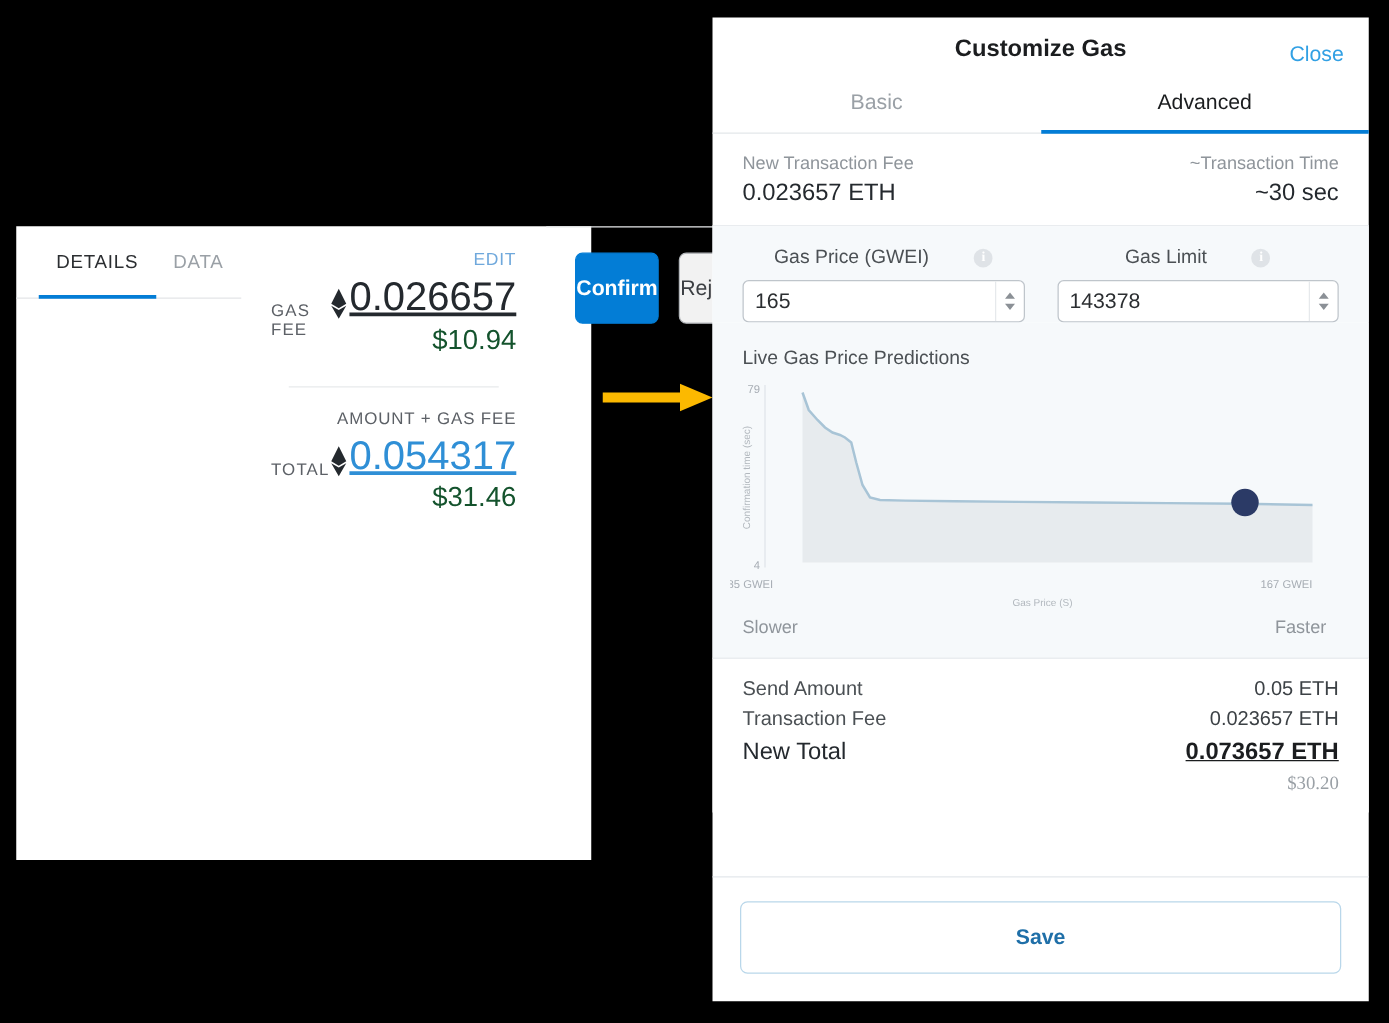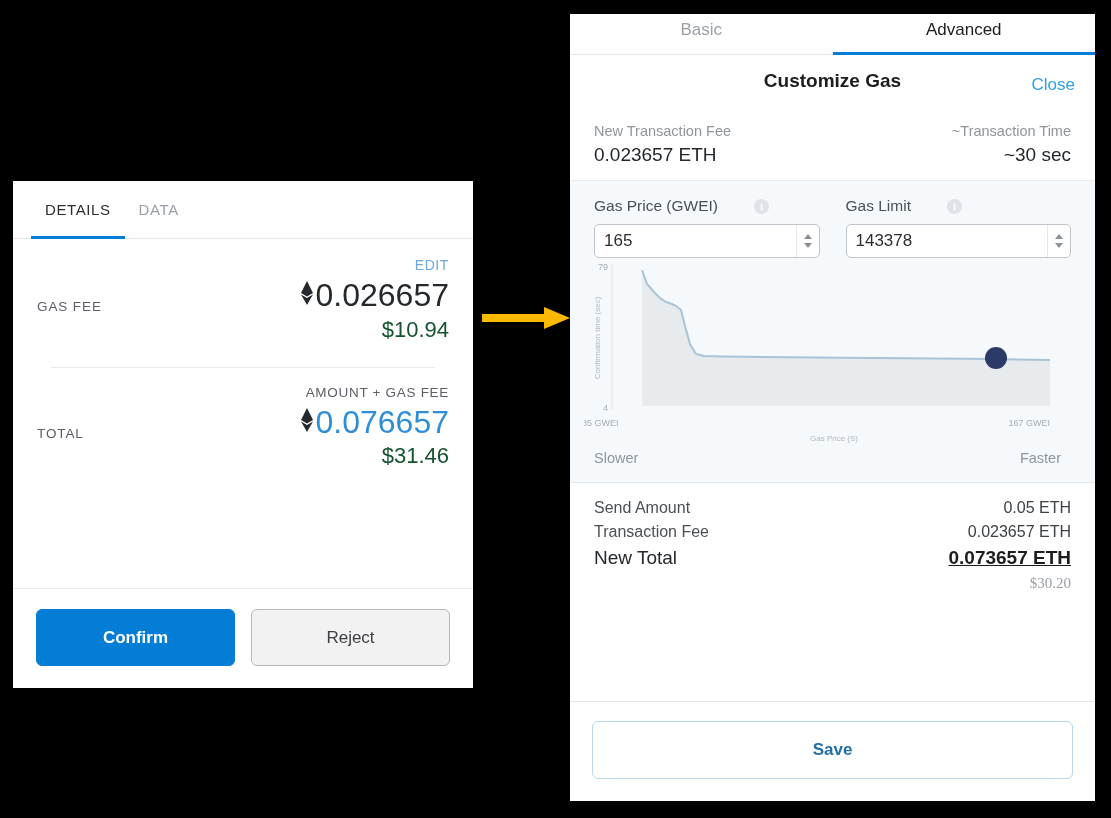"Basic" div { order: before "Customize Gas" -> after "Customize Gas" }
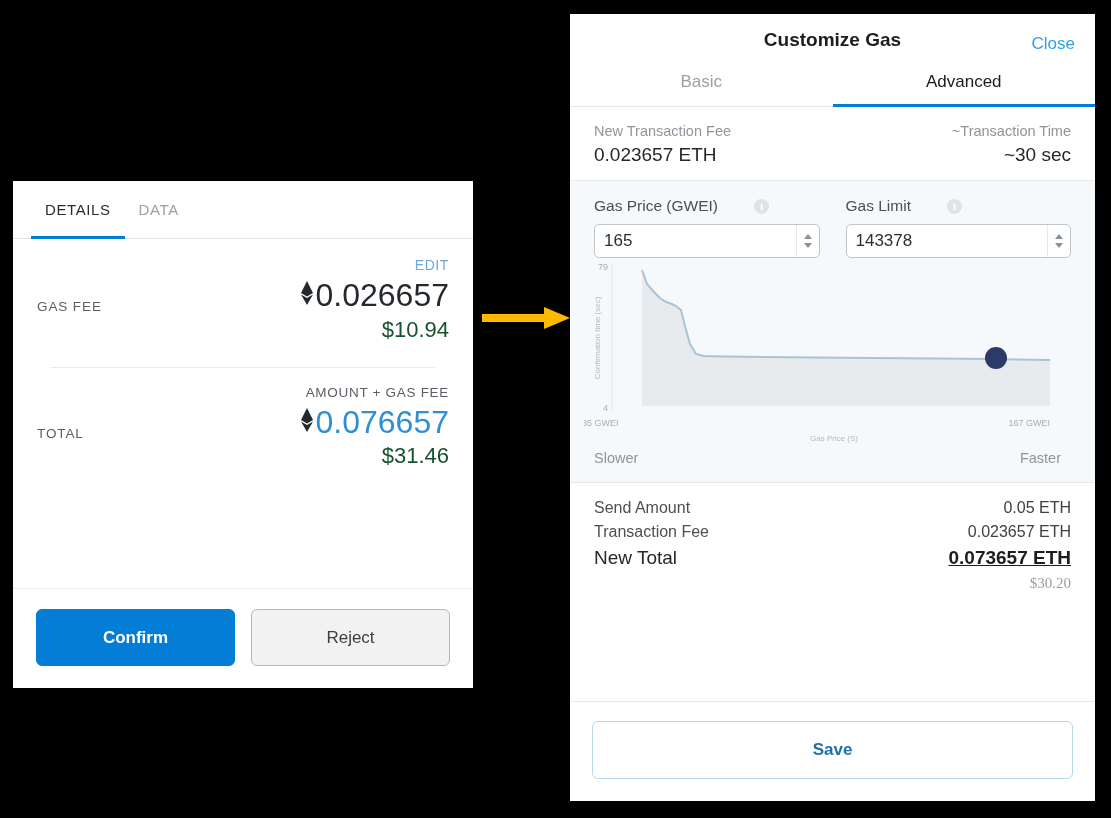"DETAILS" #confirm-panel { flex-direction: column -> row }
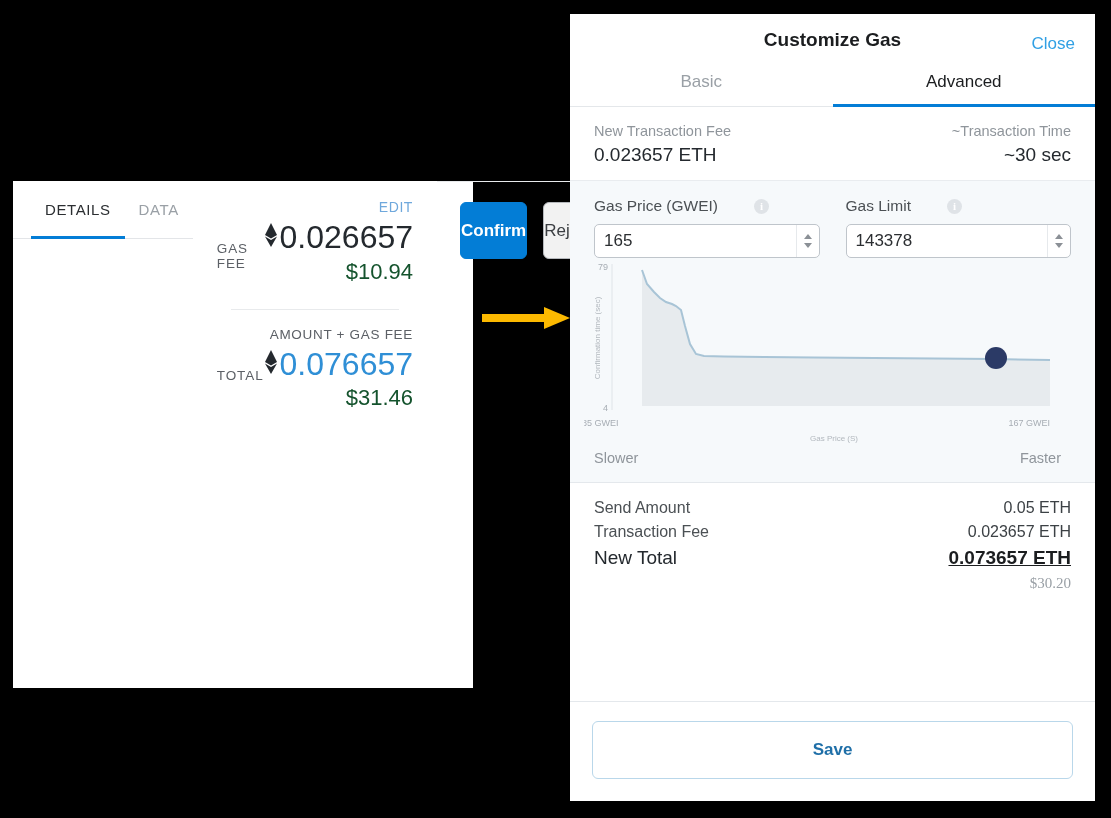"Gas Price (GWEI)" .gfield-head { justify-content: flex-start -> center }
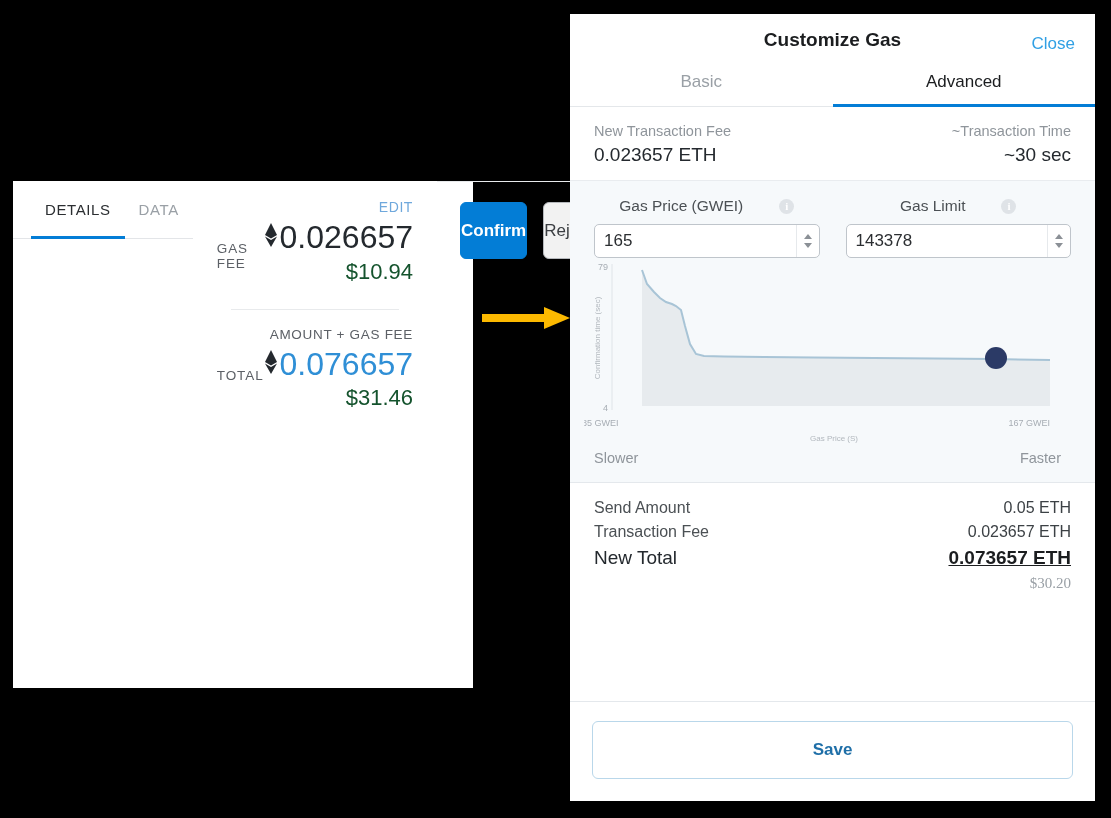"0.026657" .fee-eth { align-items: flex-start -> flex-end; text-decoration: none -> underline }
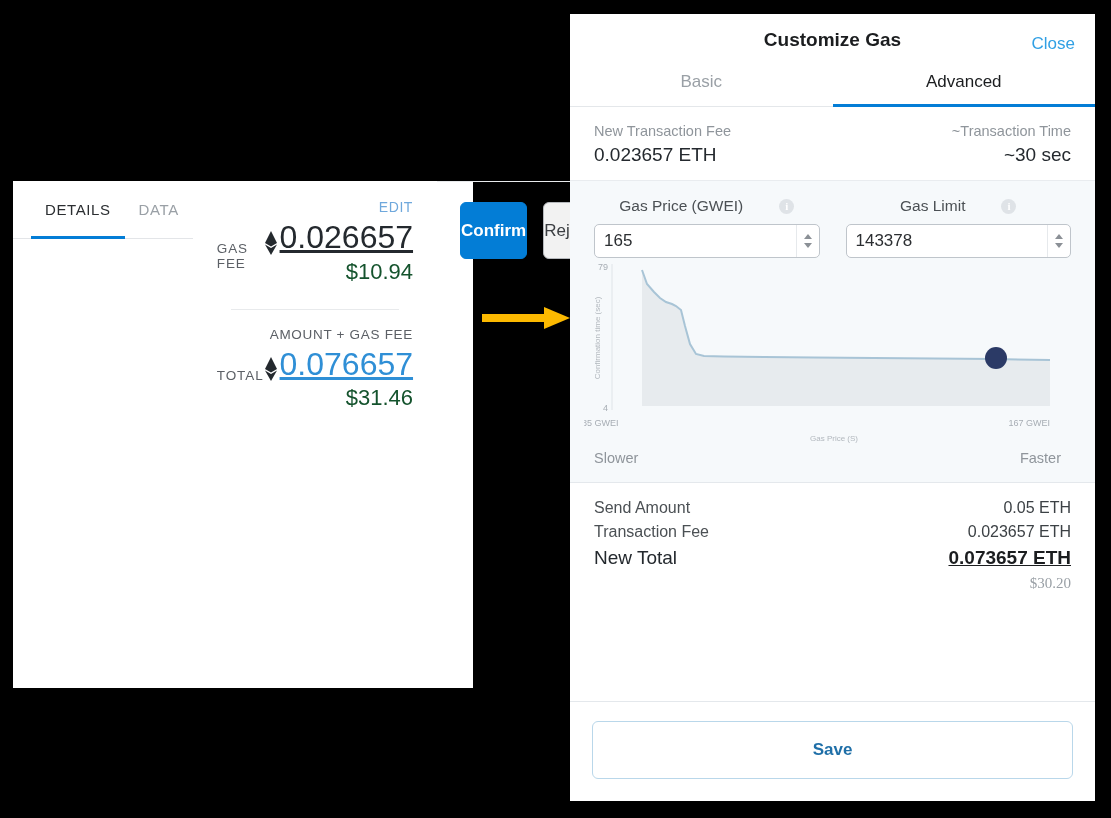"Live Gas Price Predictions" div { html: none -> <div>Live Gas Price Predictions</div> }
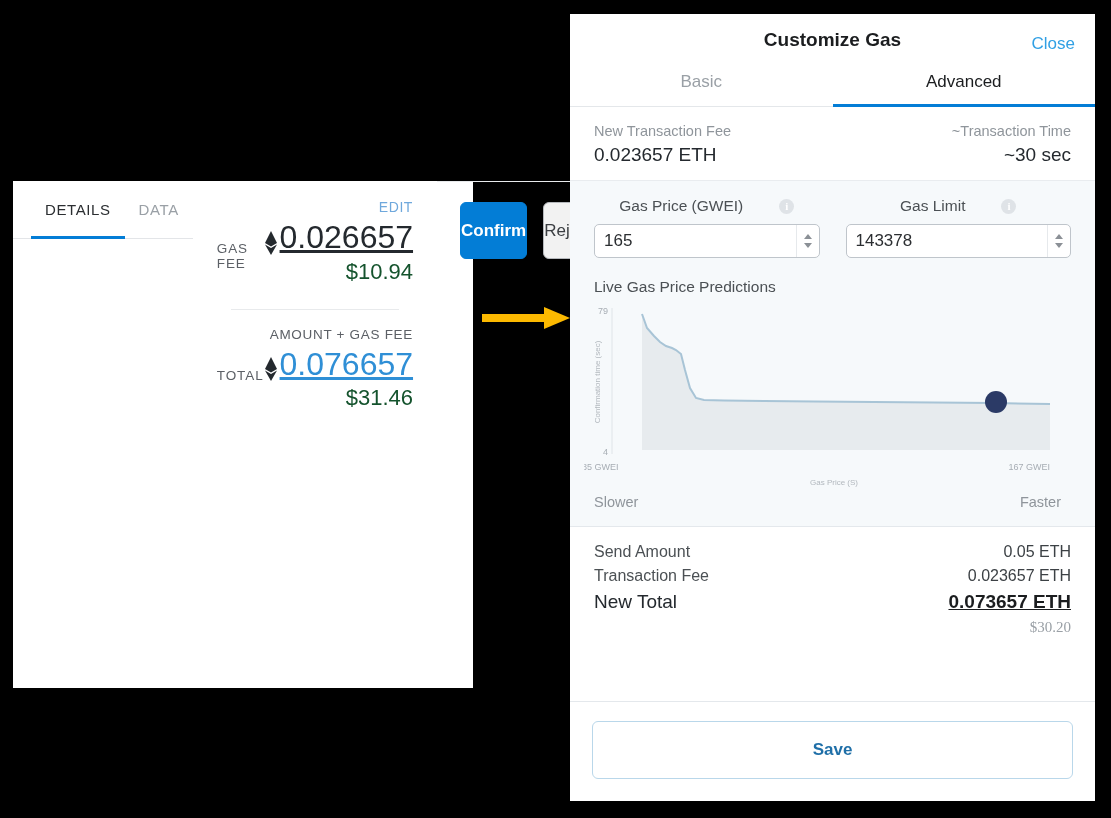"0.076657" span { text: 0.076657 -> 0.054317 }
